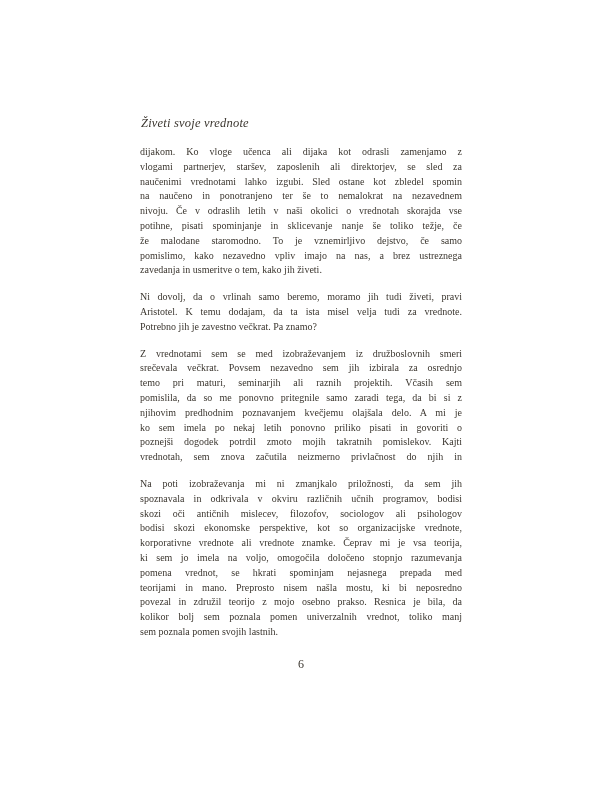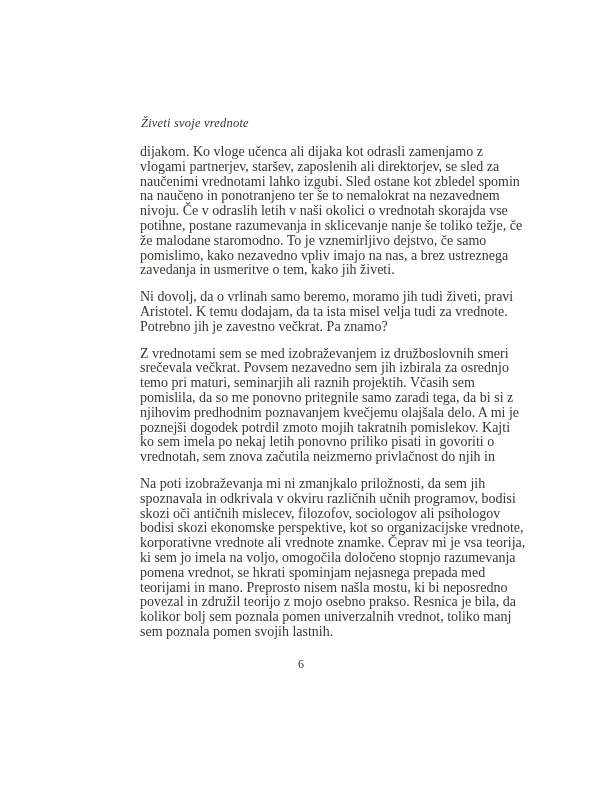"dijakom. Ko vloge učenca ali" .line { font-size: 14px -> 10px }
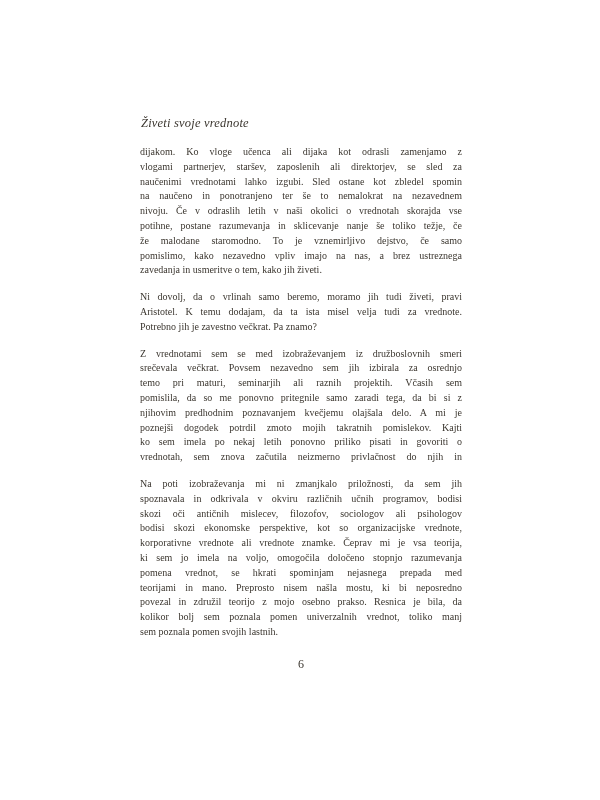"potihne, postane razumevanja in" div.line { text: postane razumevanja -> pisati spominjanje }
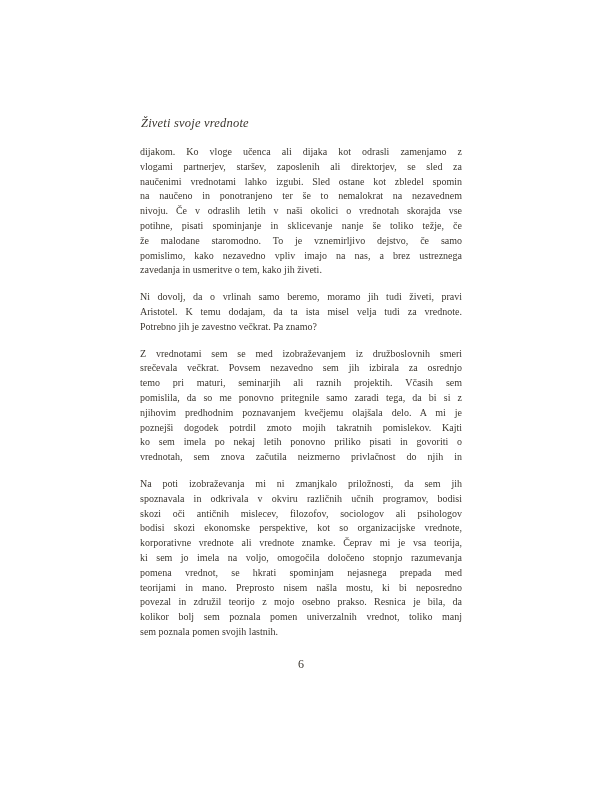"poznejši dogodek potrdil zmoto mojih" div.line { order: before "ko sem imela po nekaj" -> after "ko sem imela po nekaj" }
